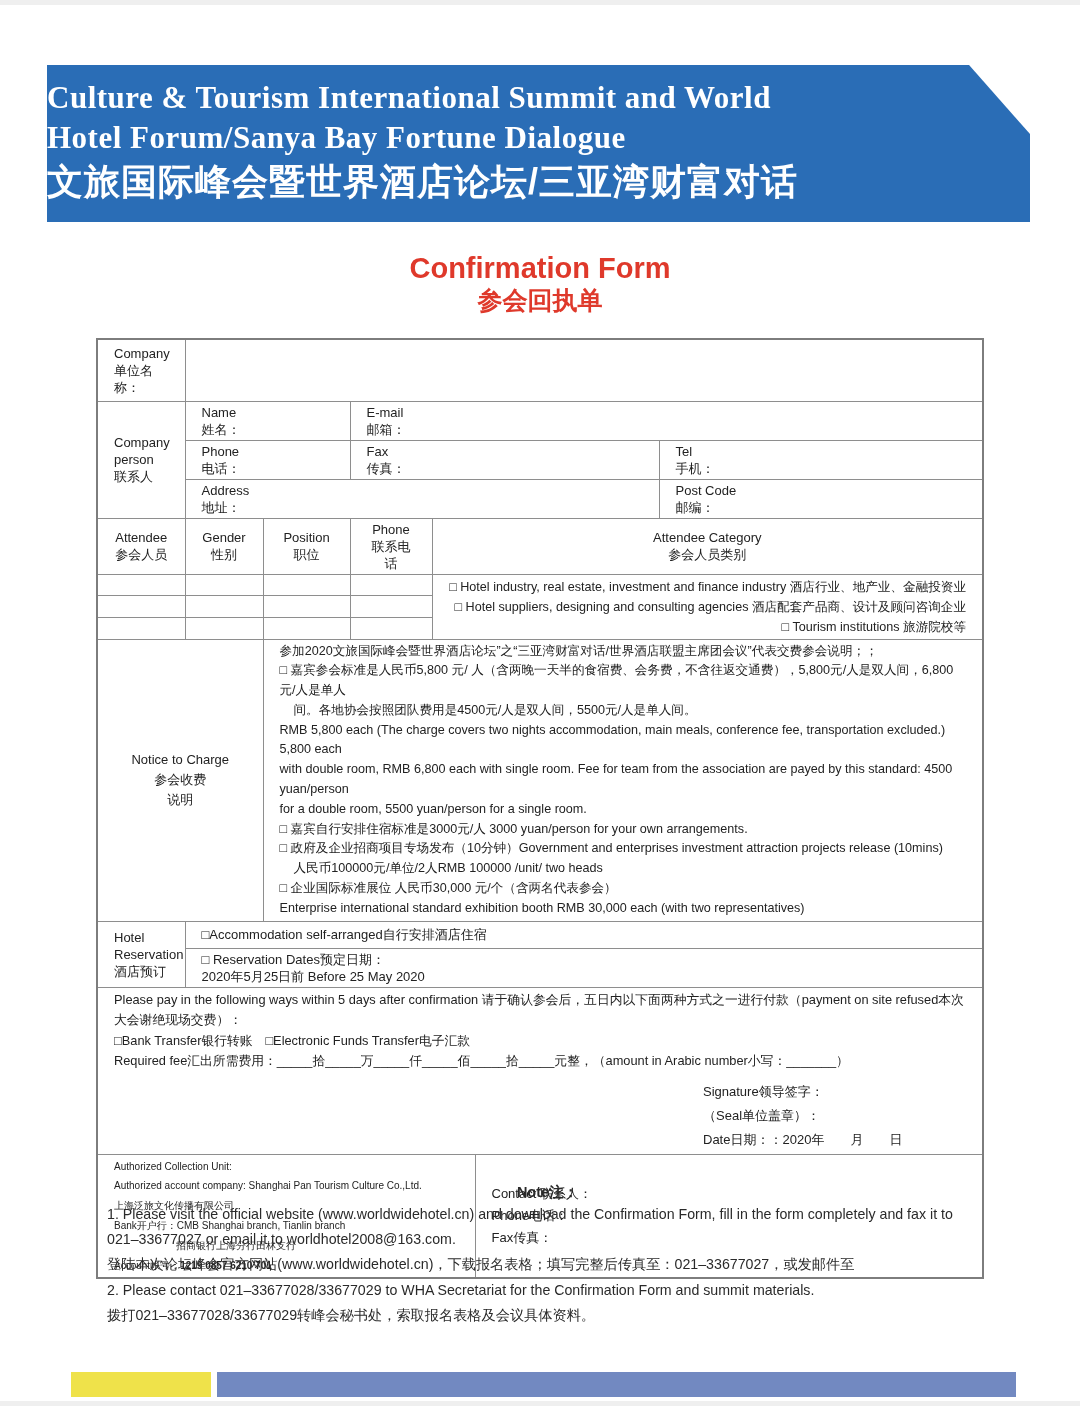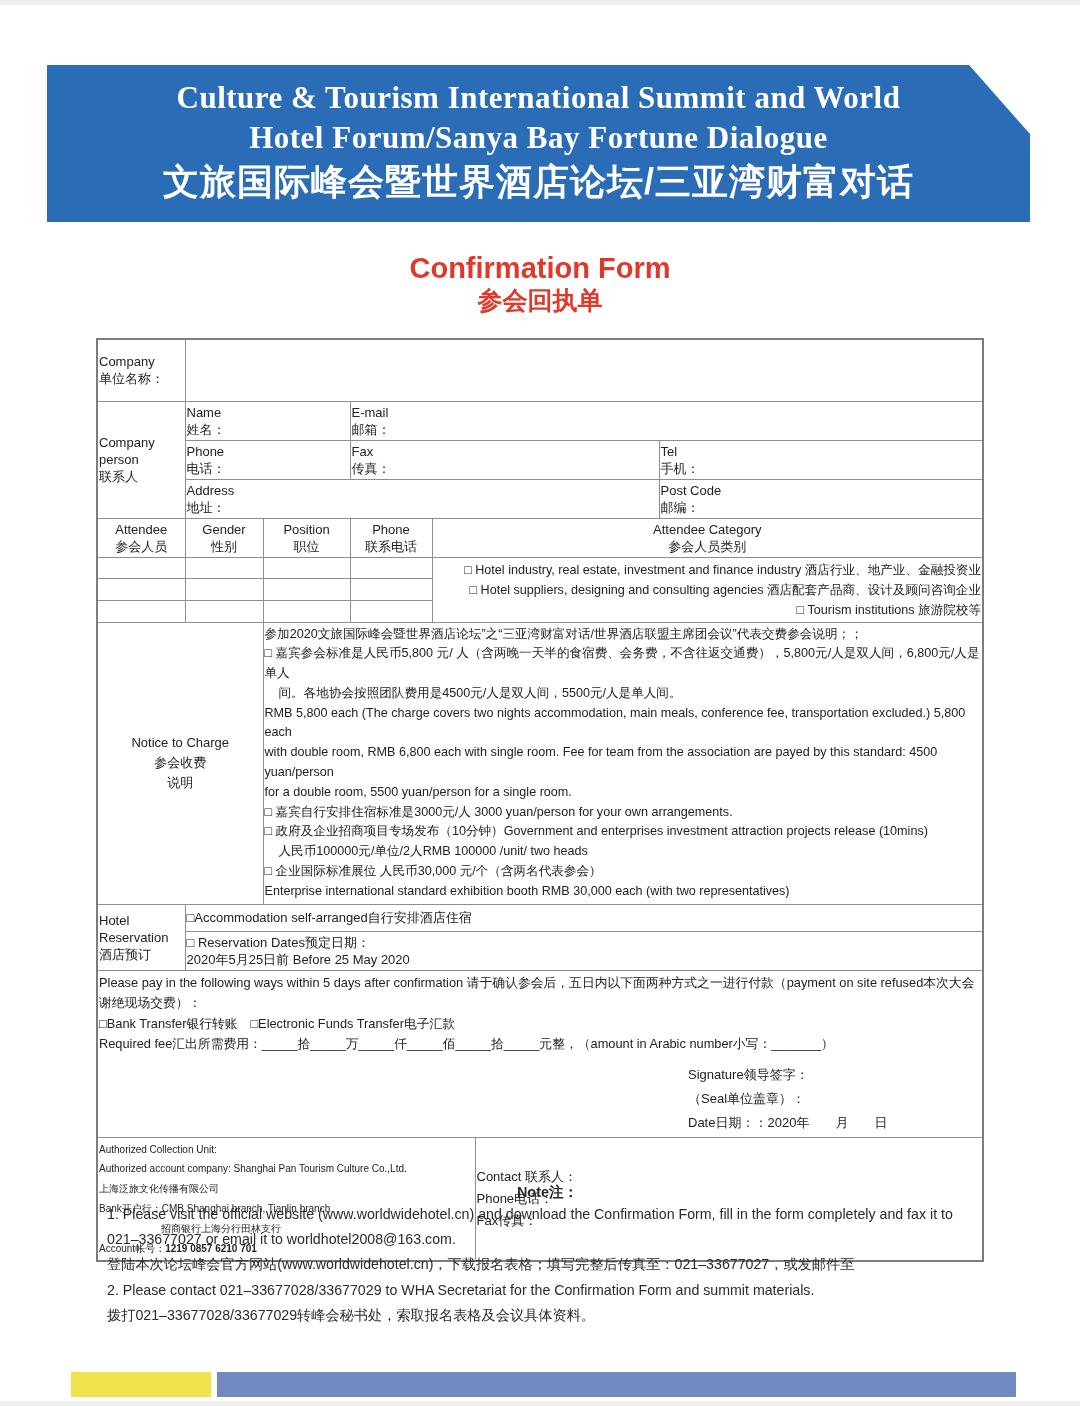"Culture & Tourism International Summit" .banner { text-align: center -> none }
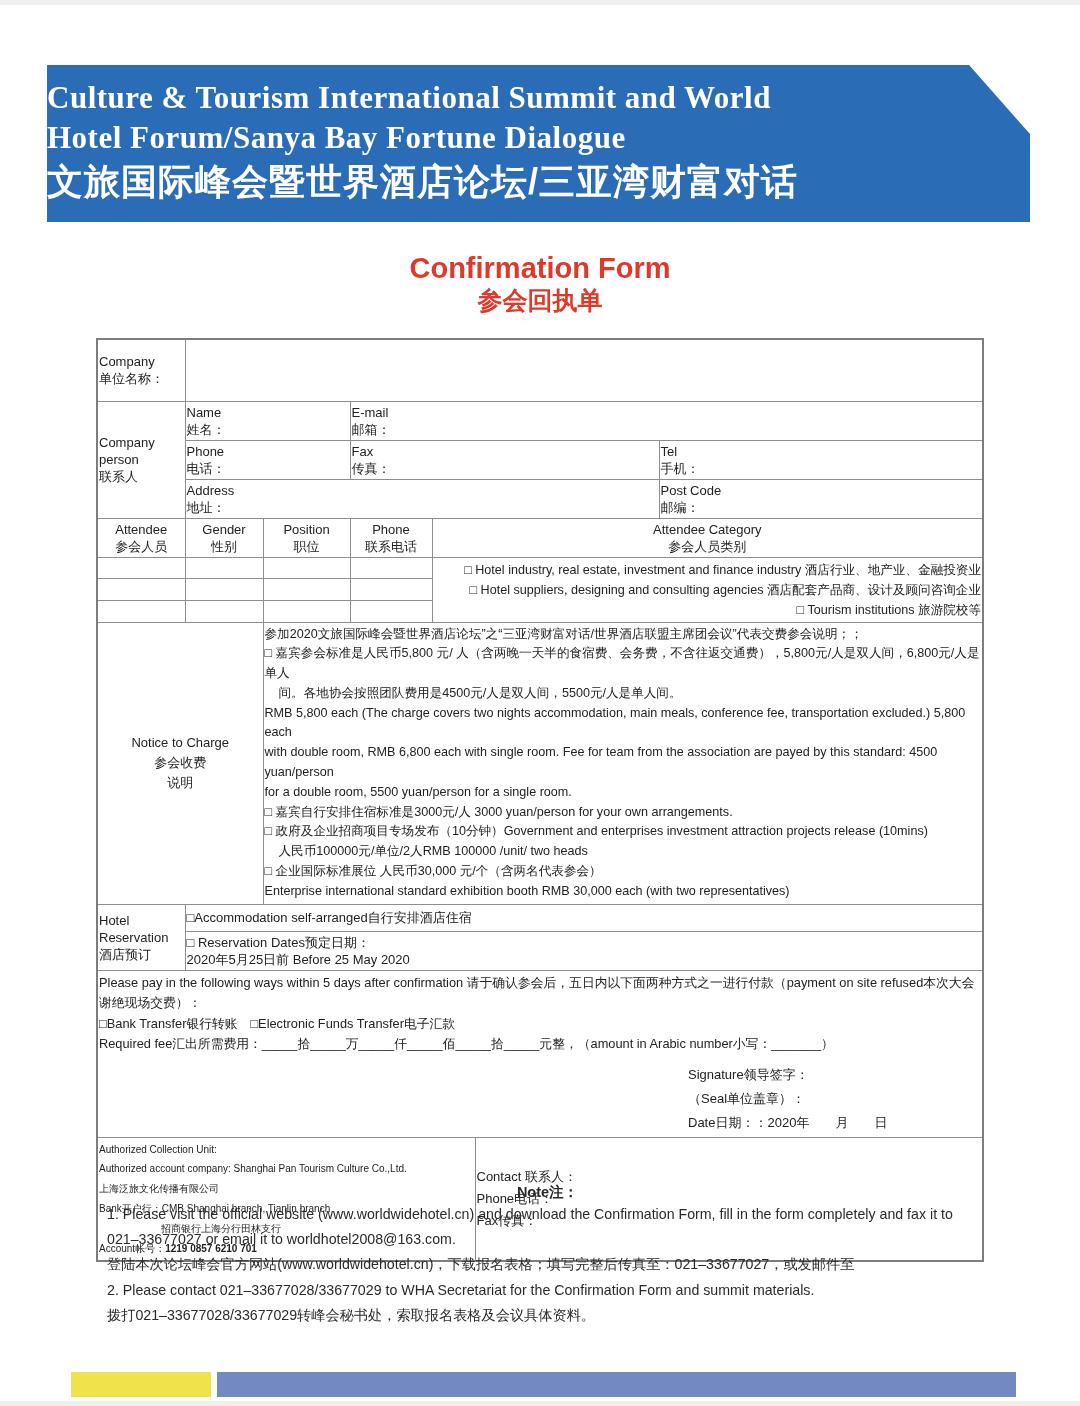"Company" table.form td { padding: 2px 1px -> 2px 16px }
